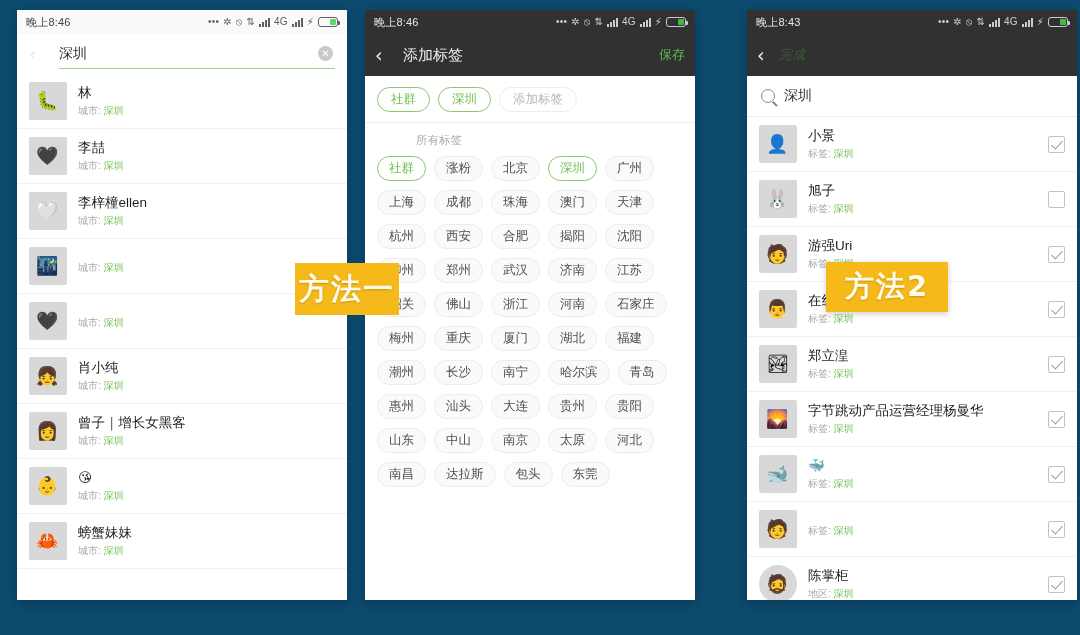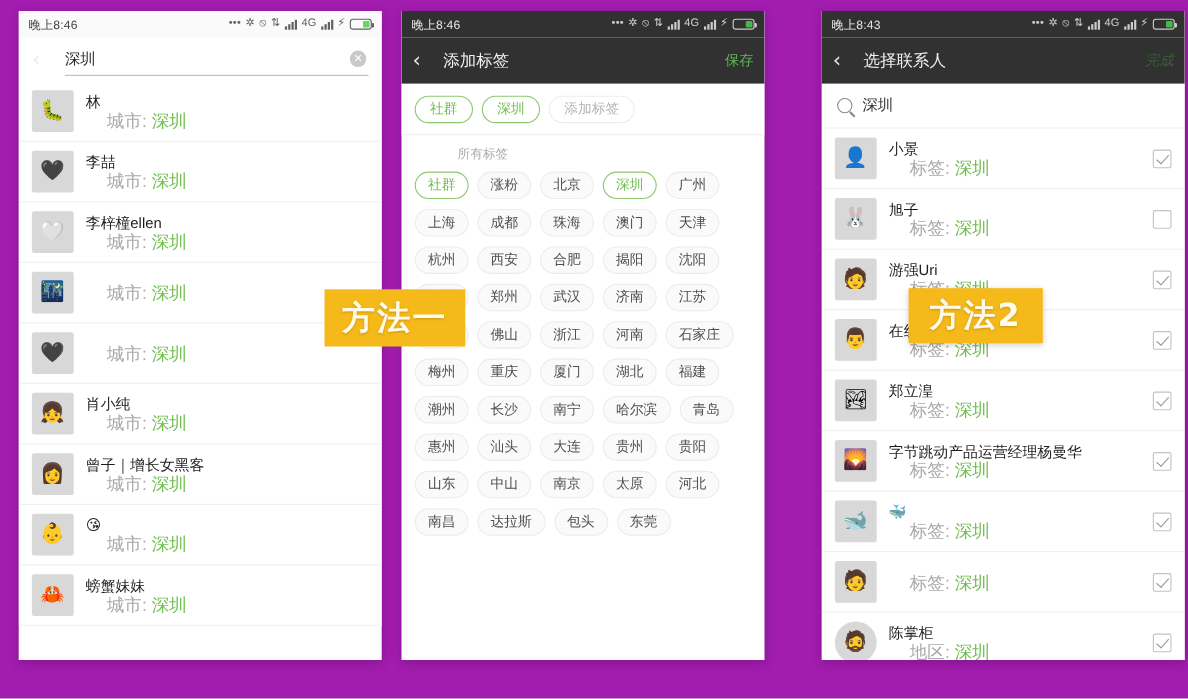"晚上8:46" .stage { background: #a21caf -> #0c4a6e }
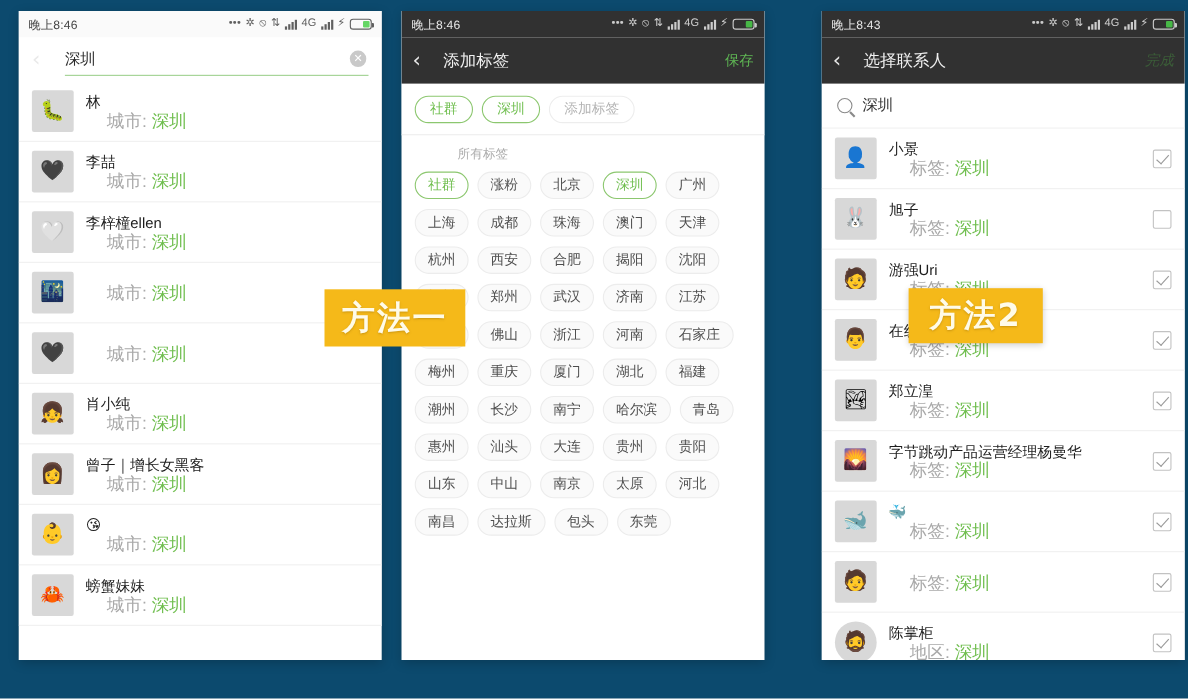"选择联系人" div.nav-title { html: <div>选择联系人</div> -> none }
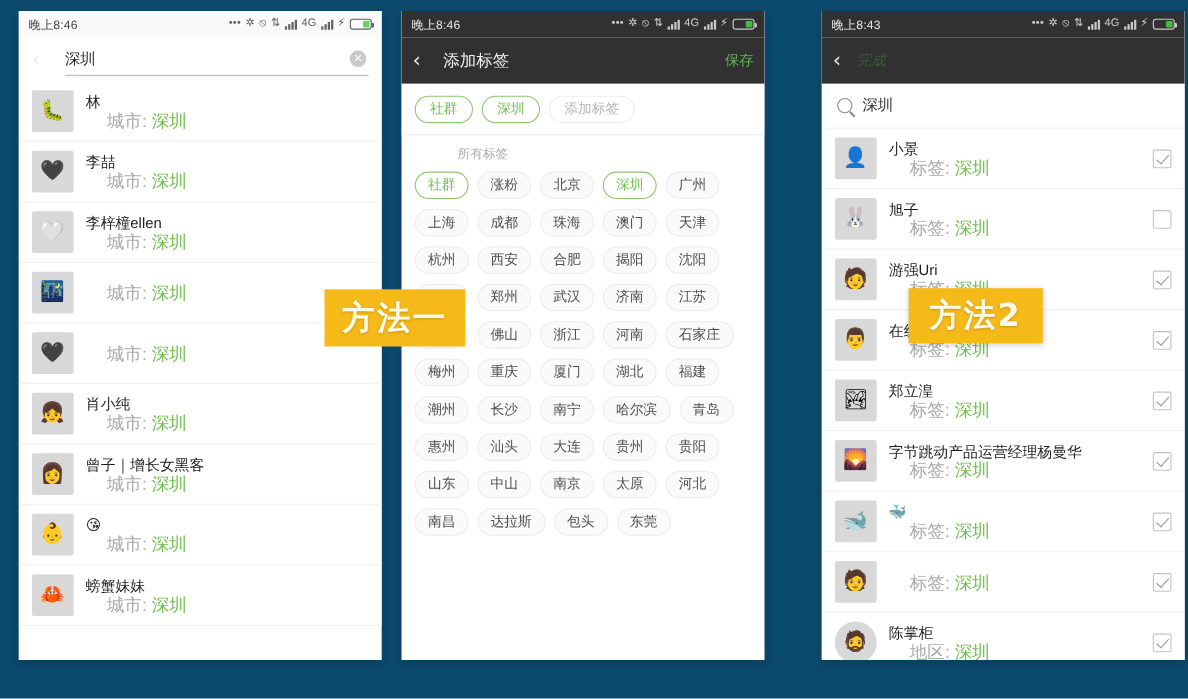"城市: 深圳" .c-sub { font-size: 16px -> 10px; margin-left: 19px -> none }
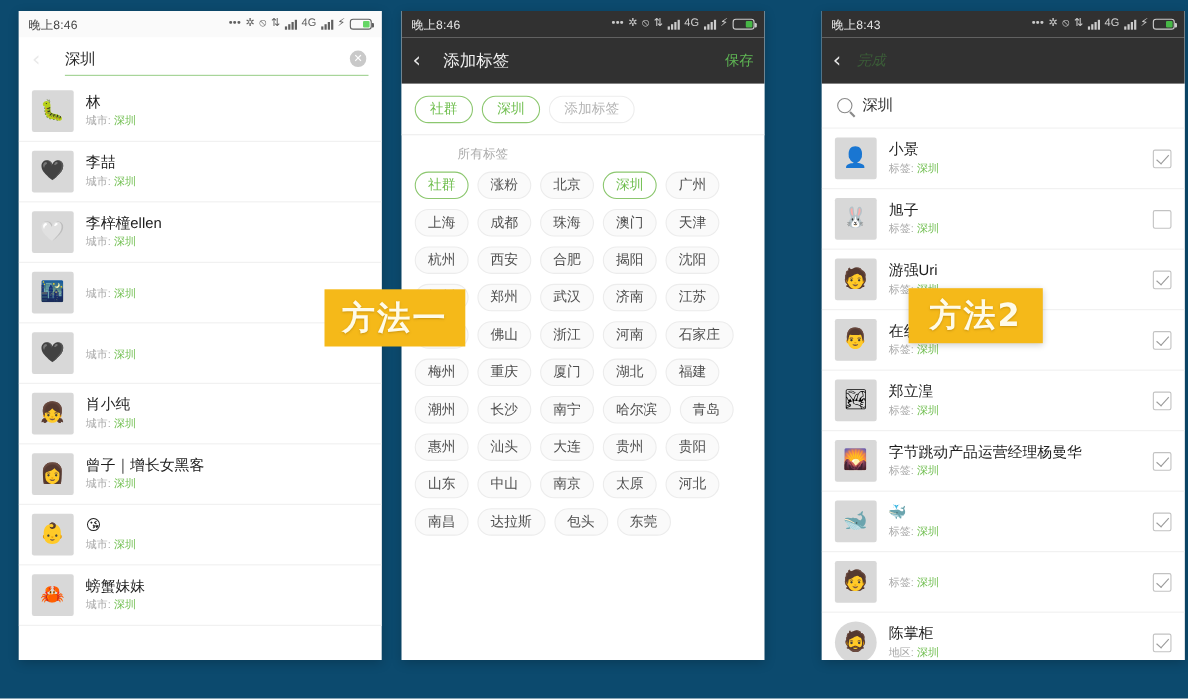"方法一" #badge-1 { width: 128px -> 104px }
